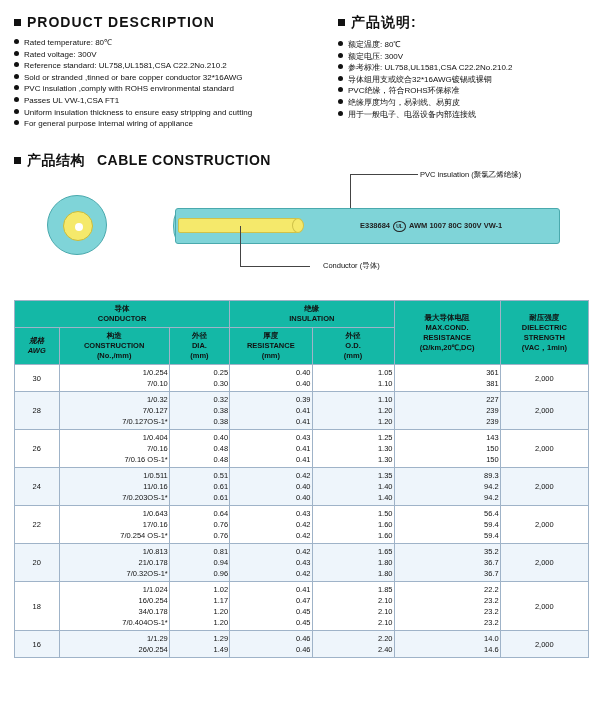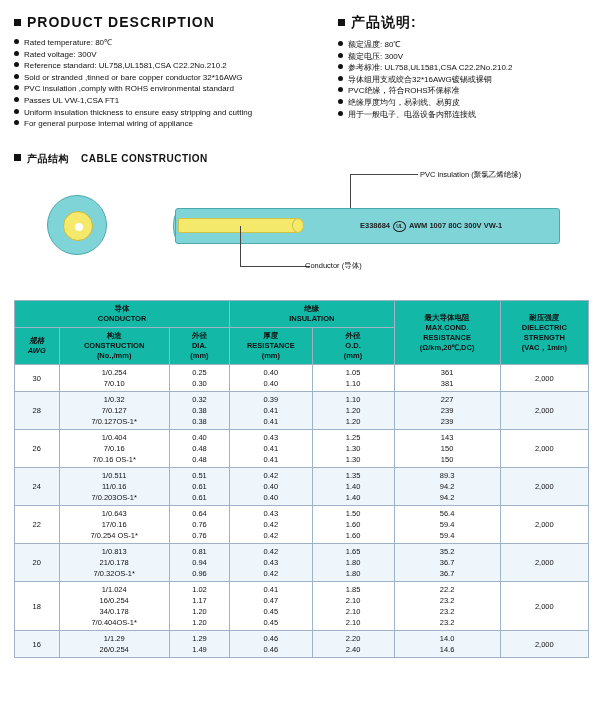"产品结构 CABLE CONSTRUCTION" .cc-title { font-size: 10px -> 14px }
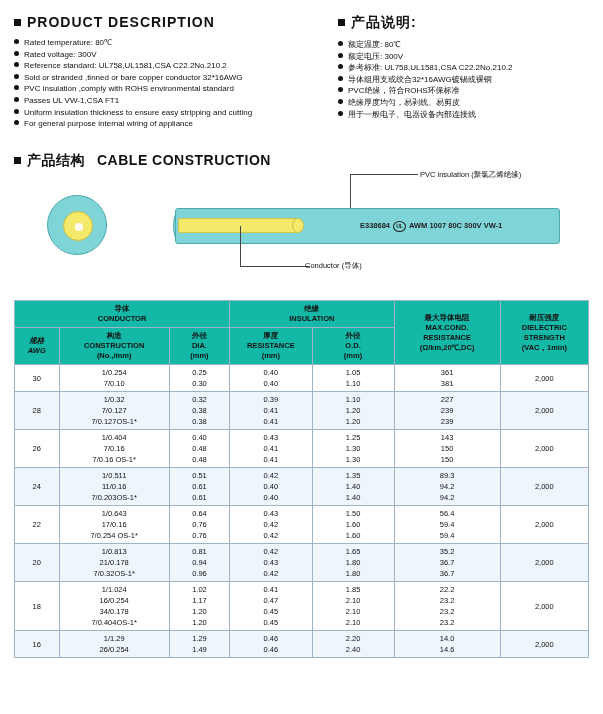"Conductor (导体)" div.lbl { left: 305px -> 323px }
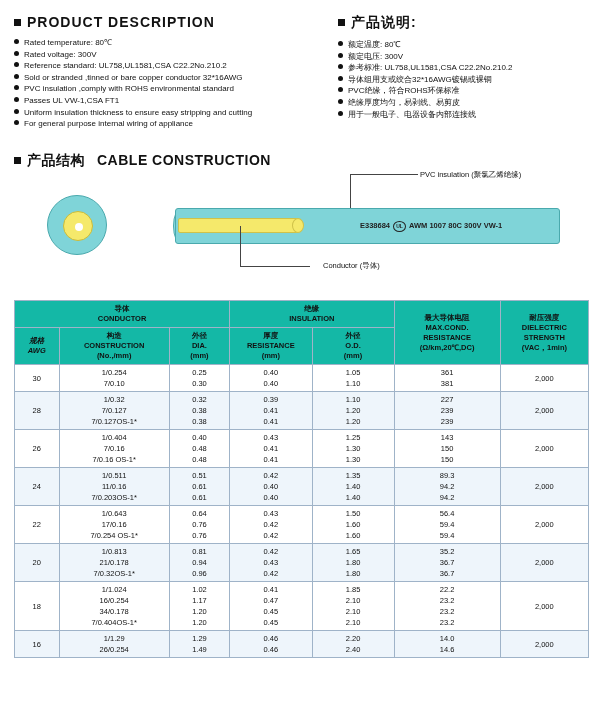"1/0.254" .multi { text-align: none -> right }
